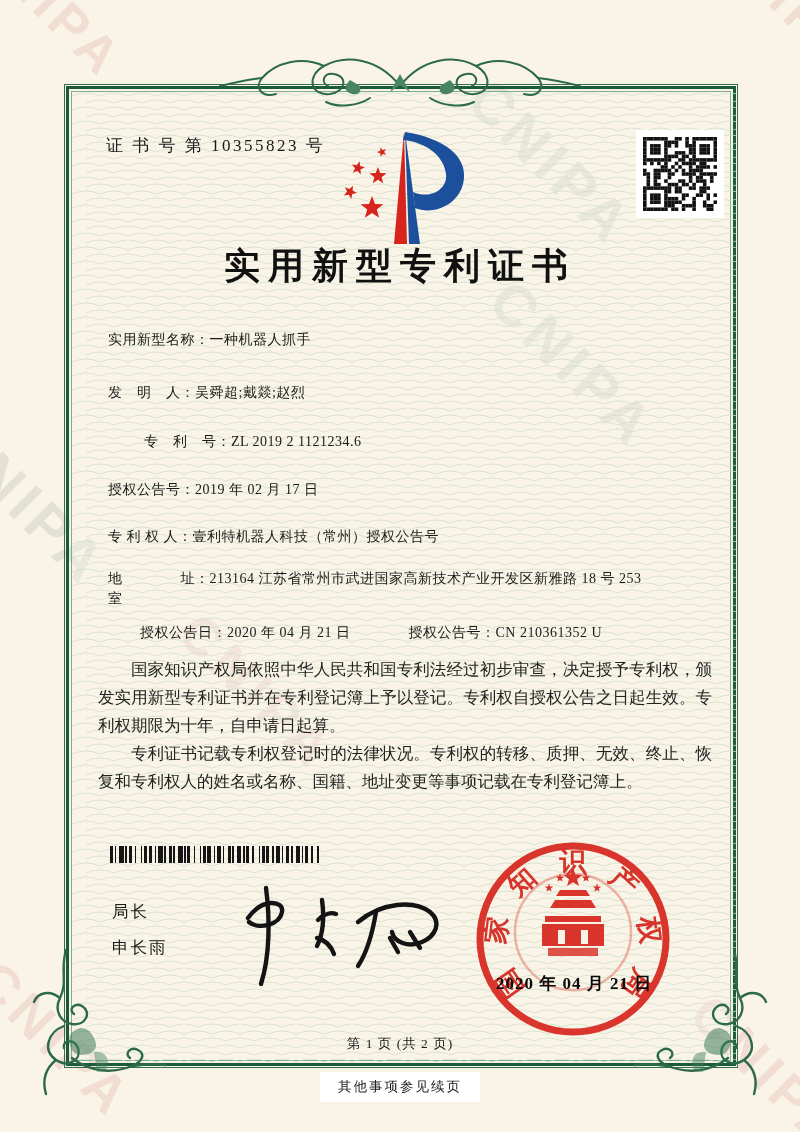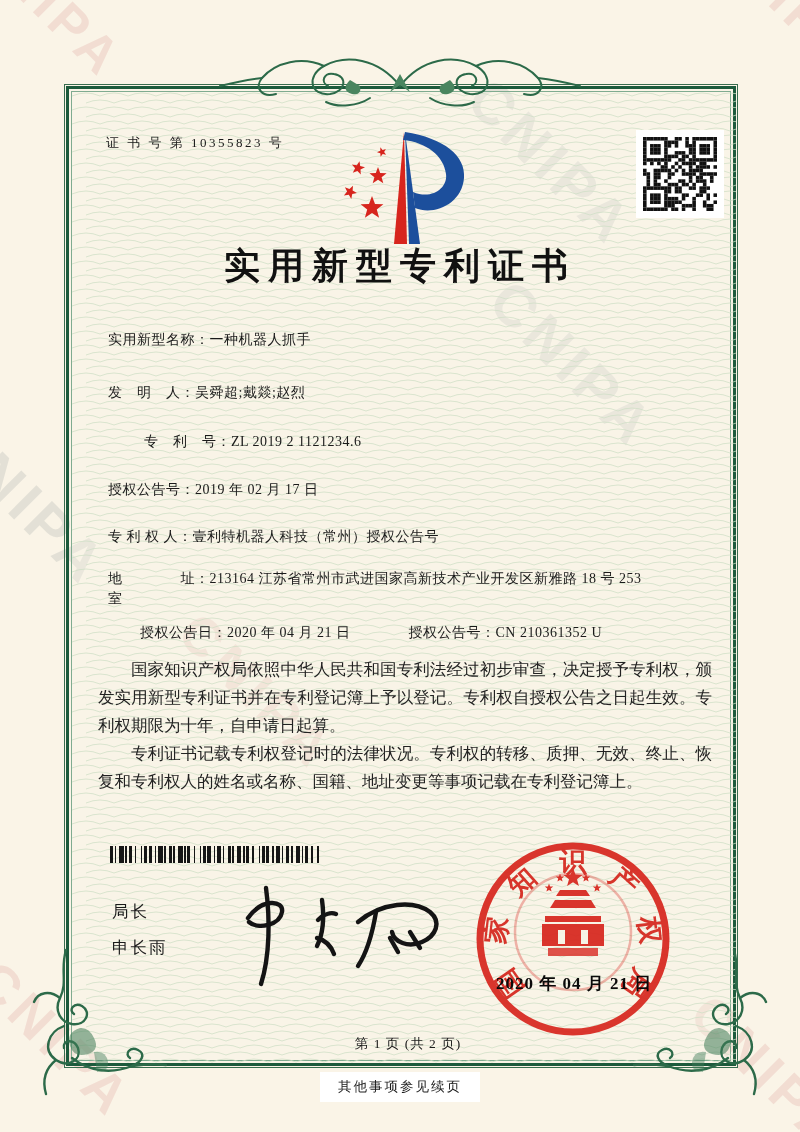"证 书 号 第 10355823" .cert-no { font-size: 13px -> 17px }
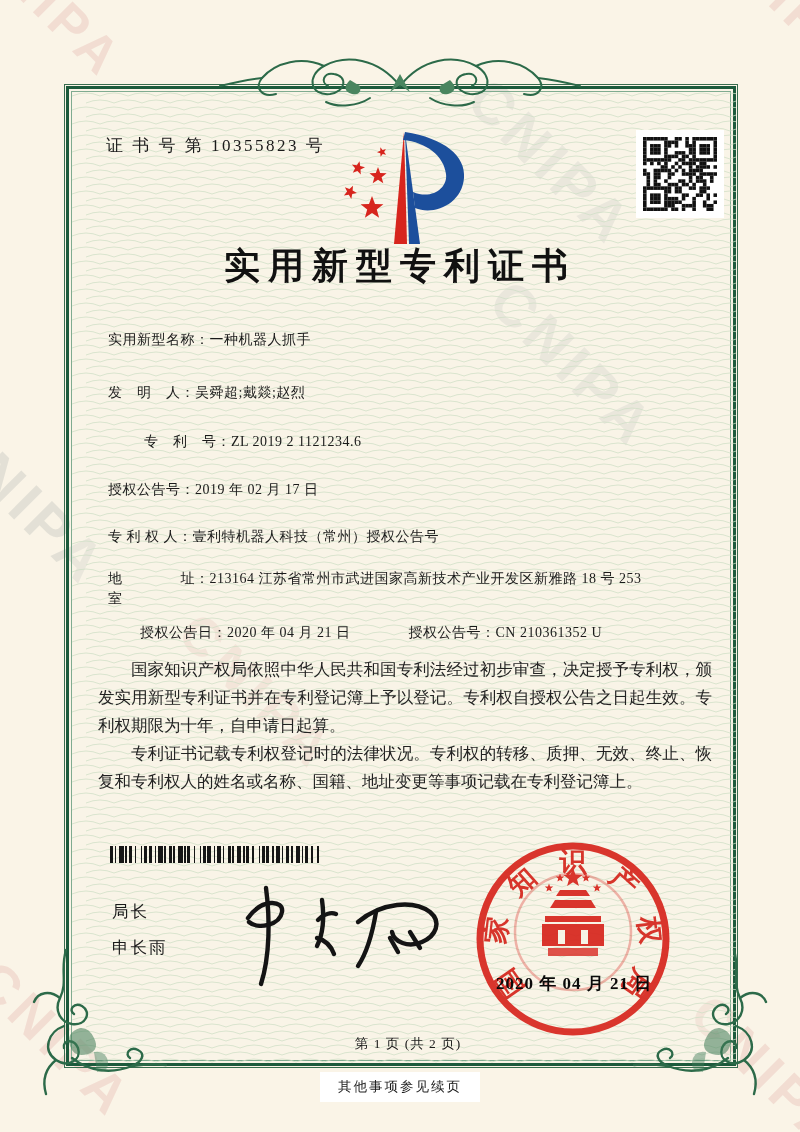"第 1 页 (共 2" .page-info { padding-left: 8px -> none }
